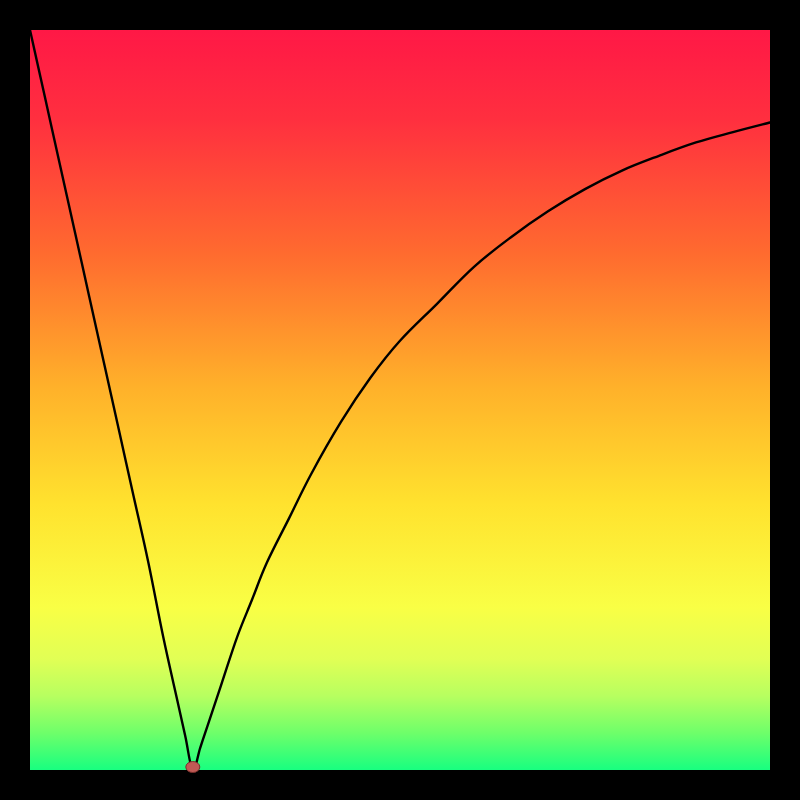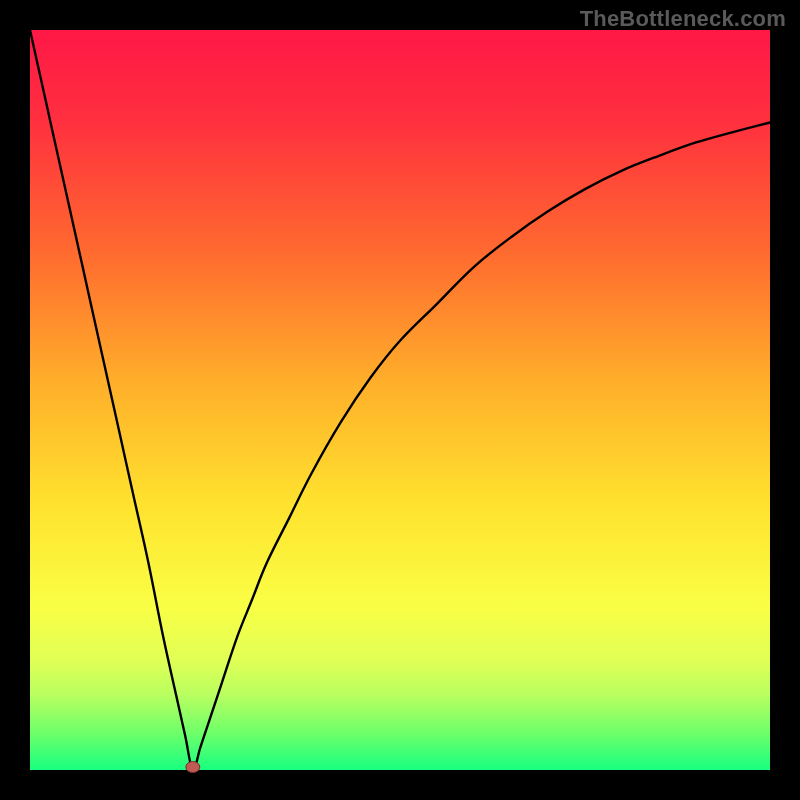"TheBottleneck.com" div.watermark { html: <div>TheBottleneck.com</div> -> none }
